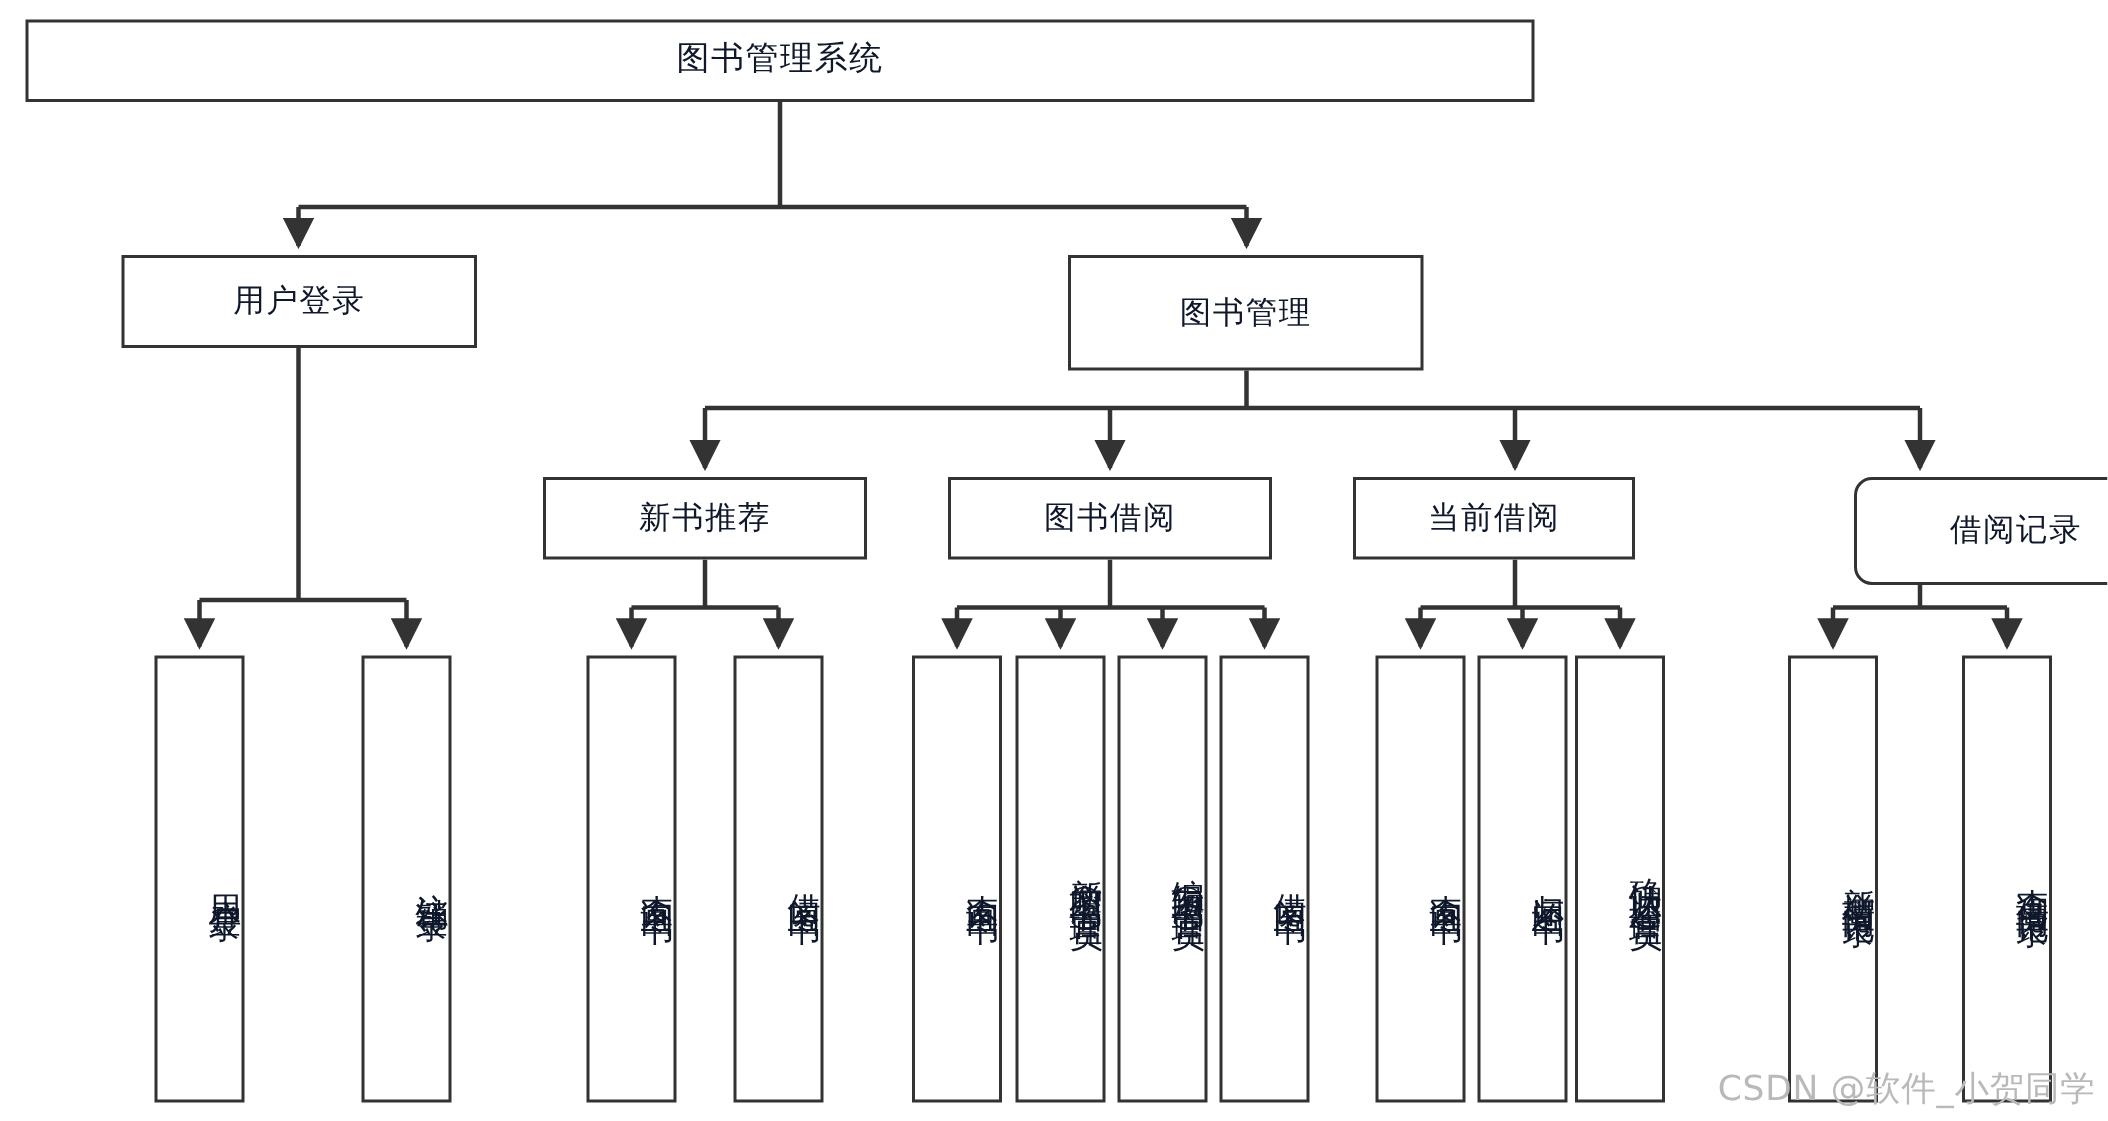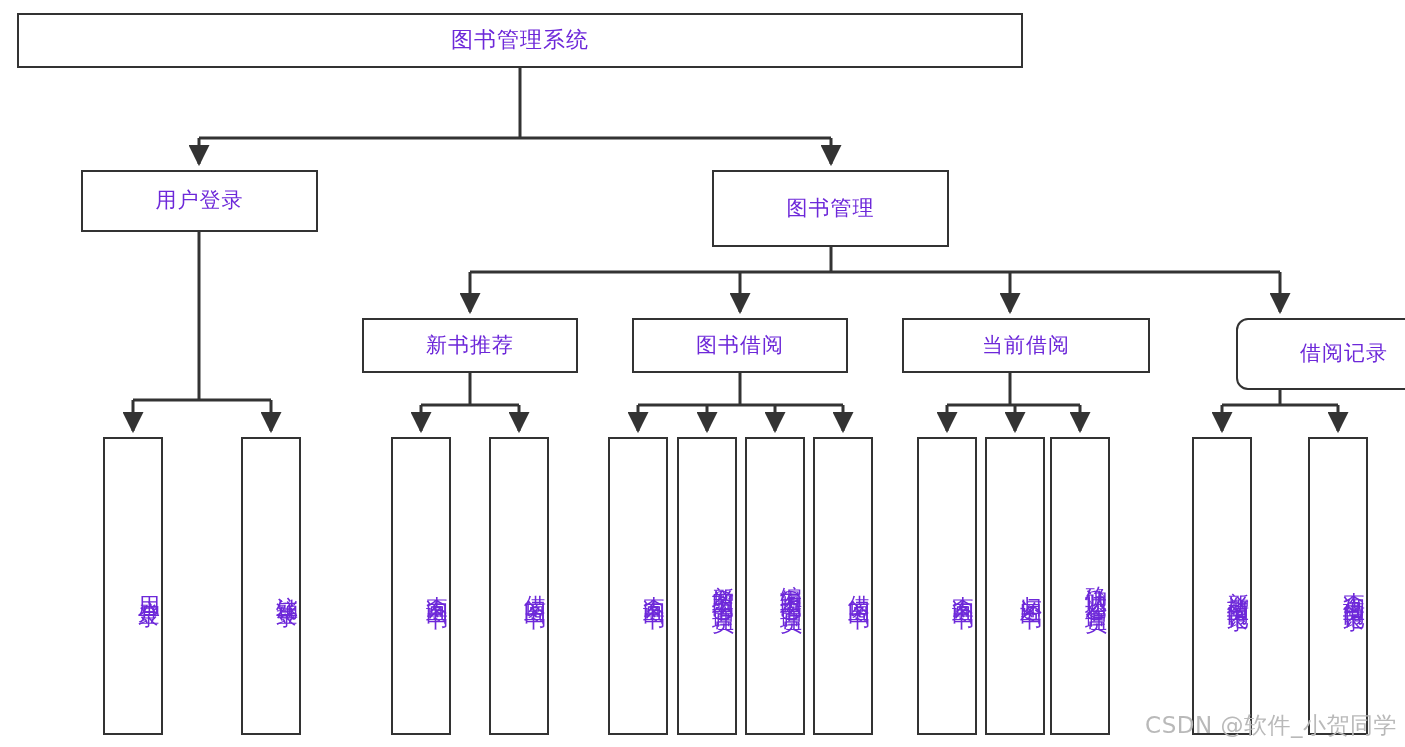"图书管理系统" .node { color: #6d28d9 -> #0f172a }
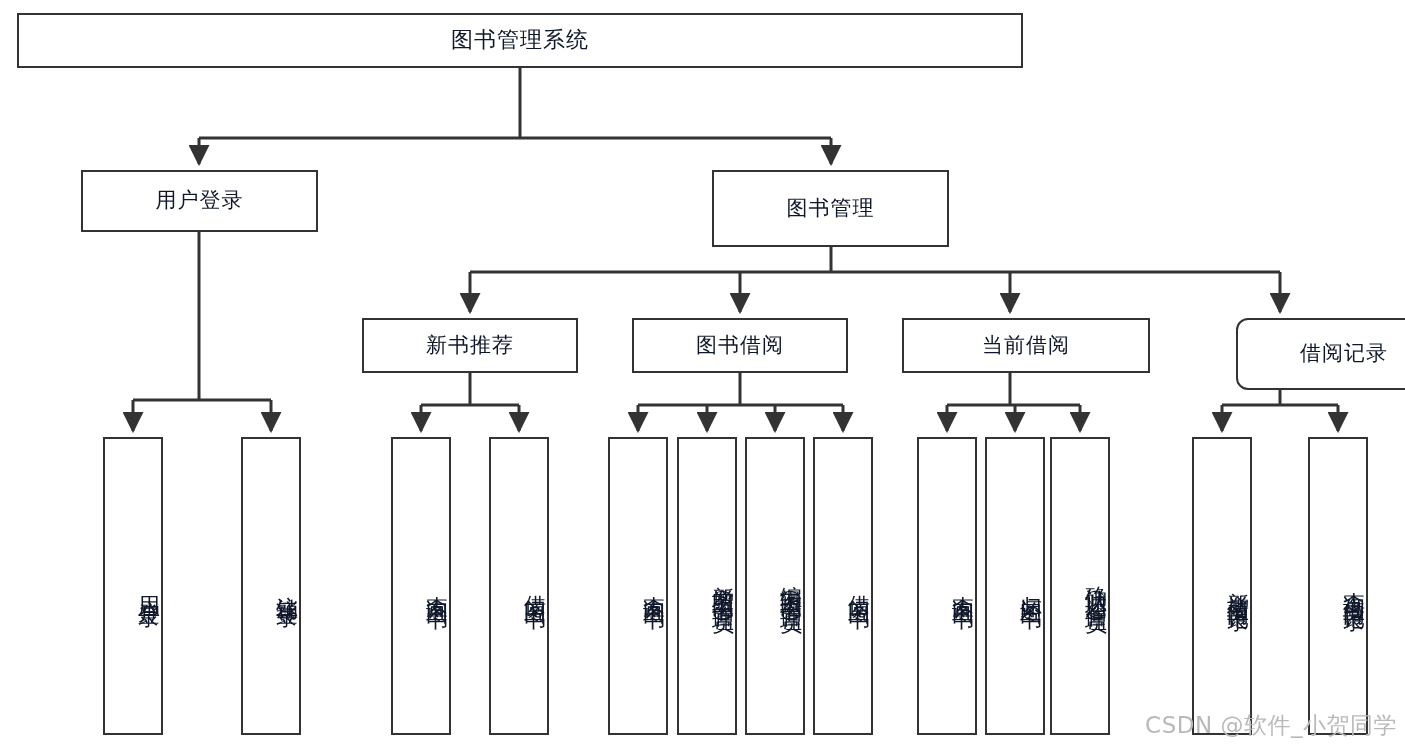"当前借阅" div.node { width: 248px -> 188px }
